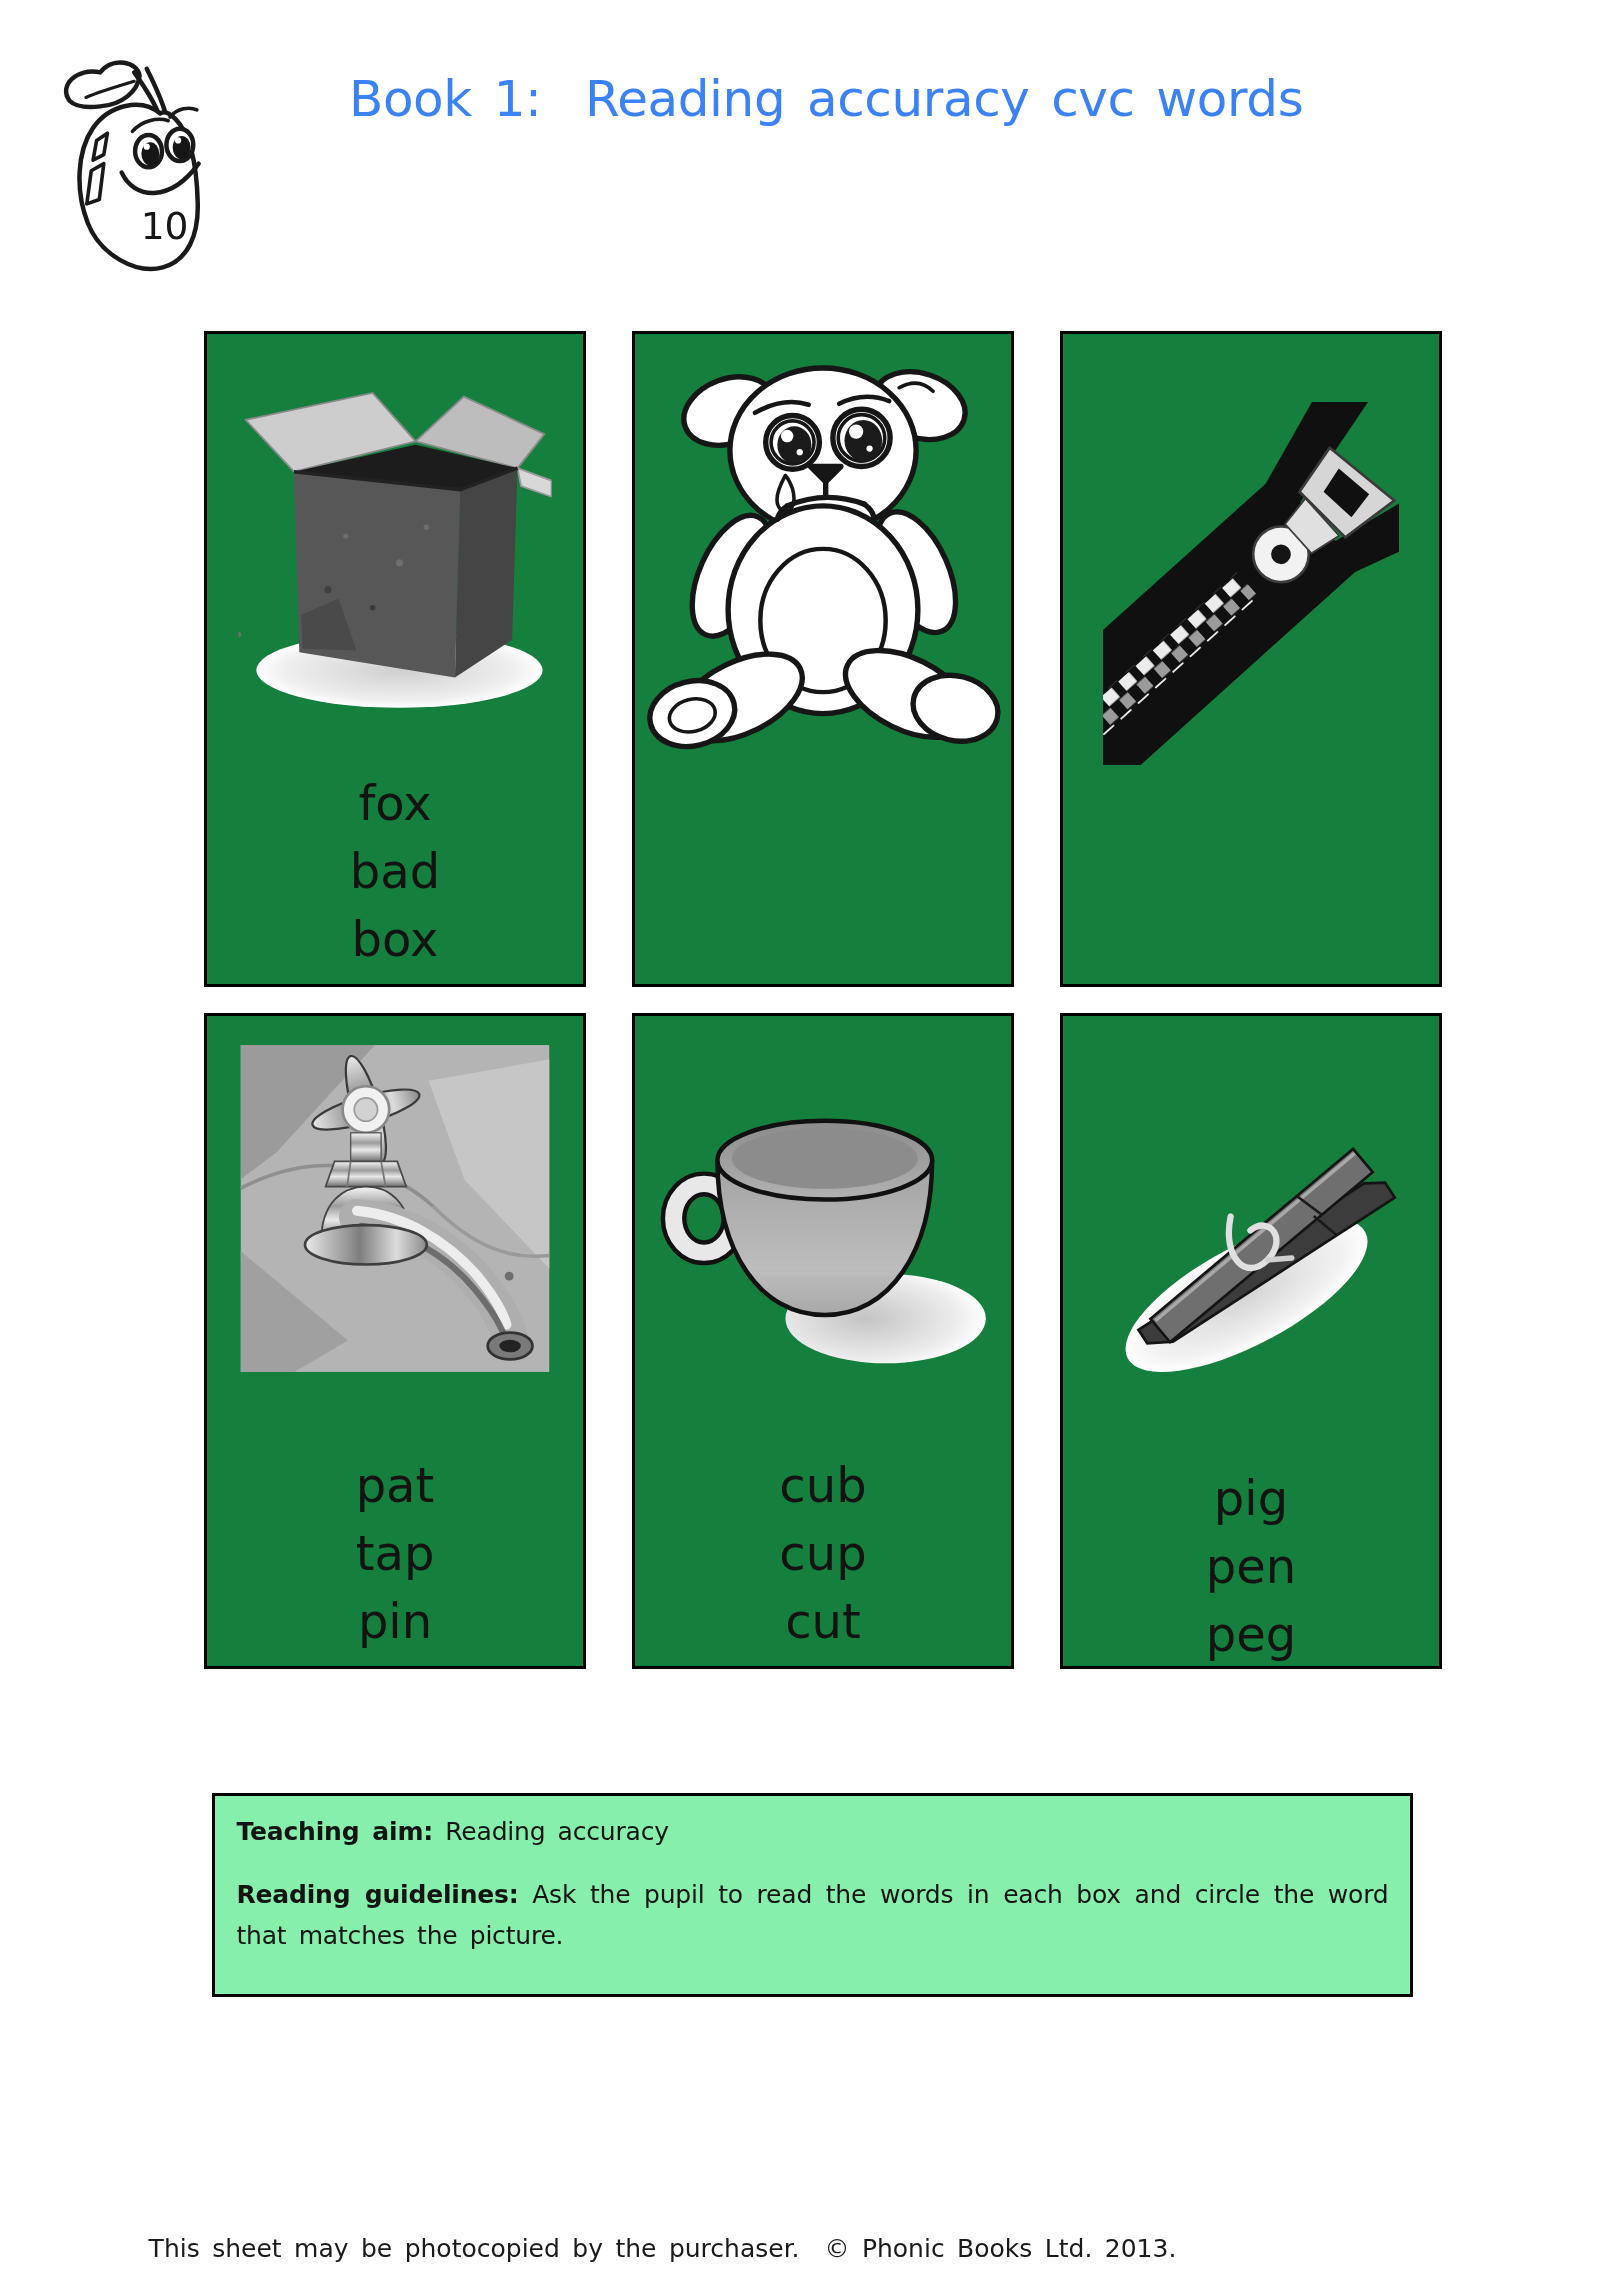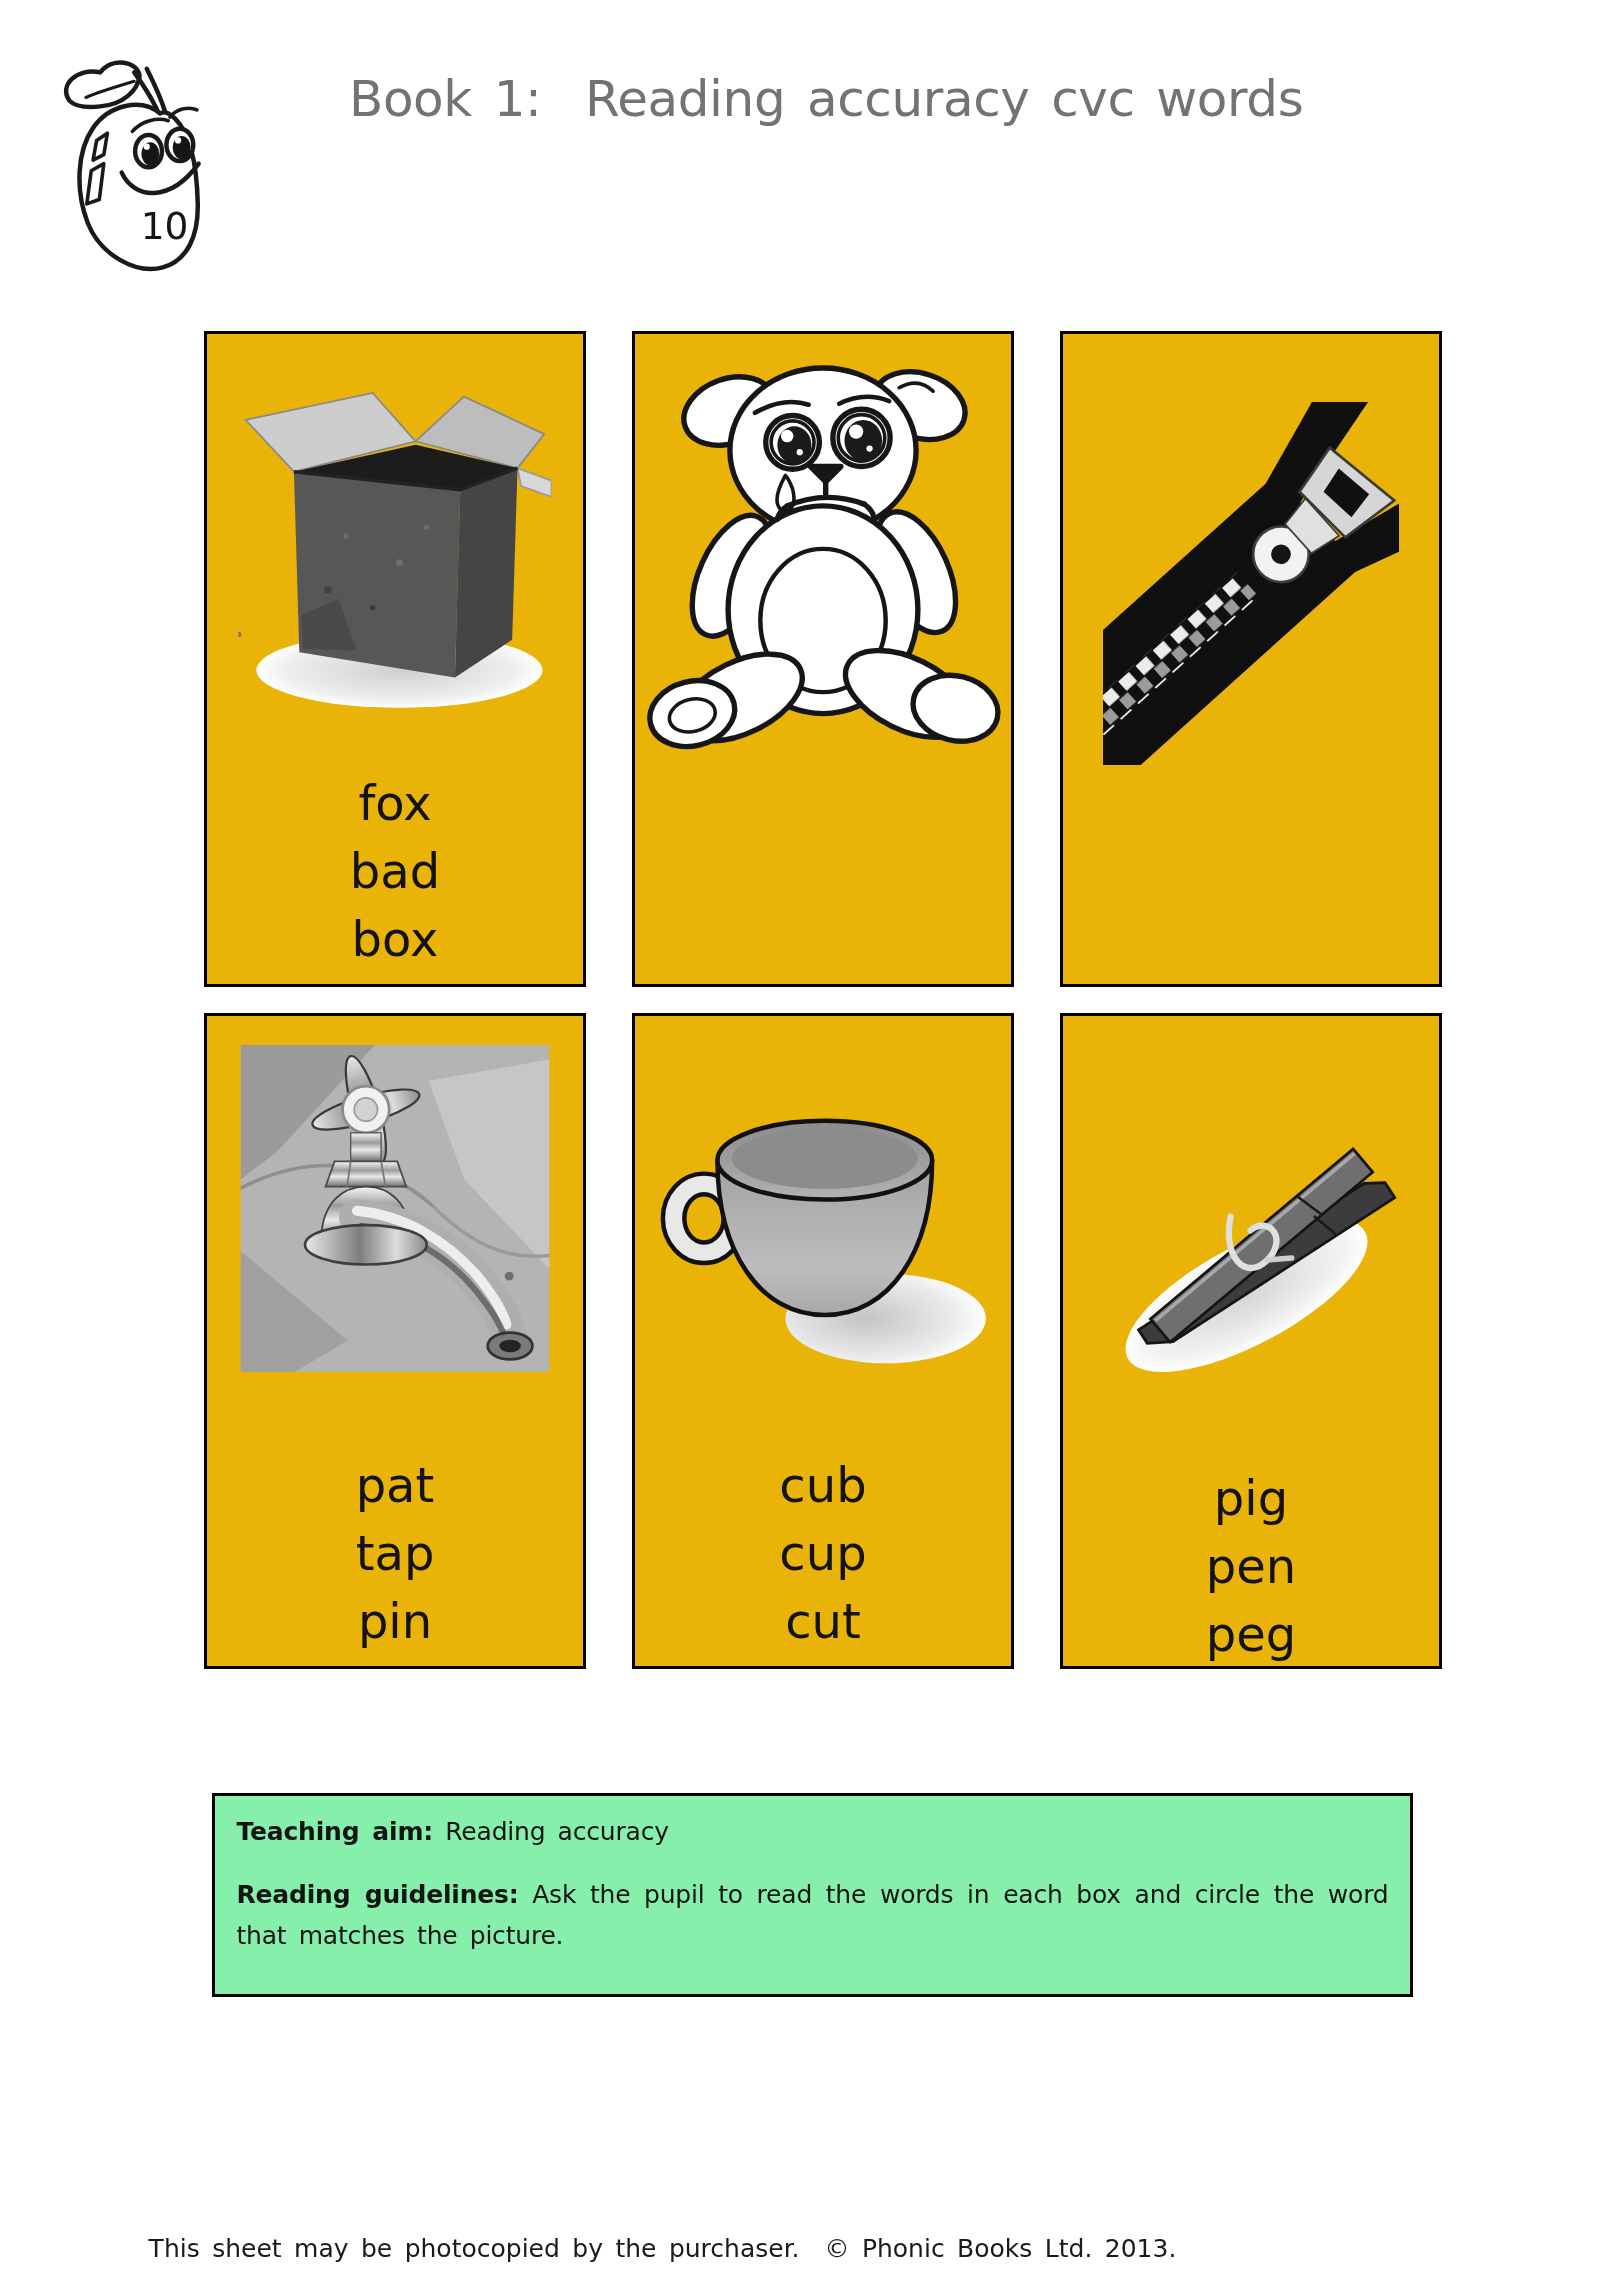"Book 1: Reading accuracy cvc" #page-title { color: #737373 -> #3b82f6 }
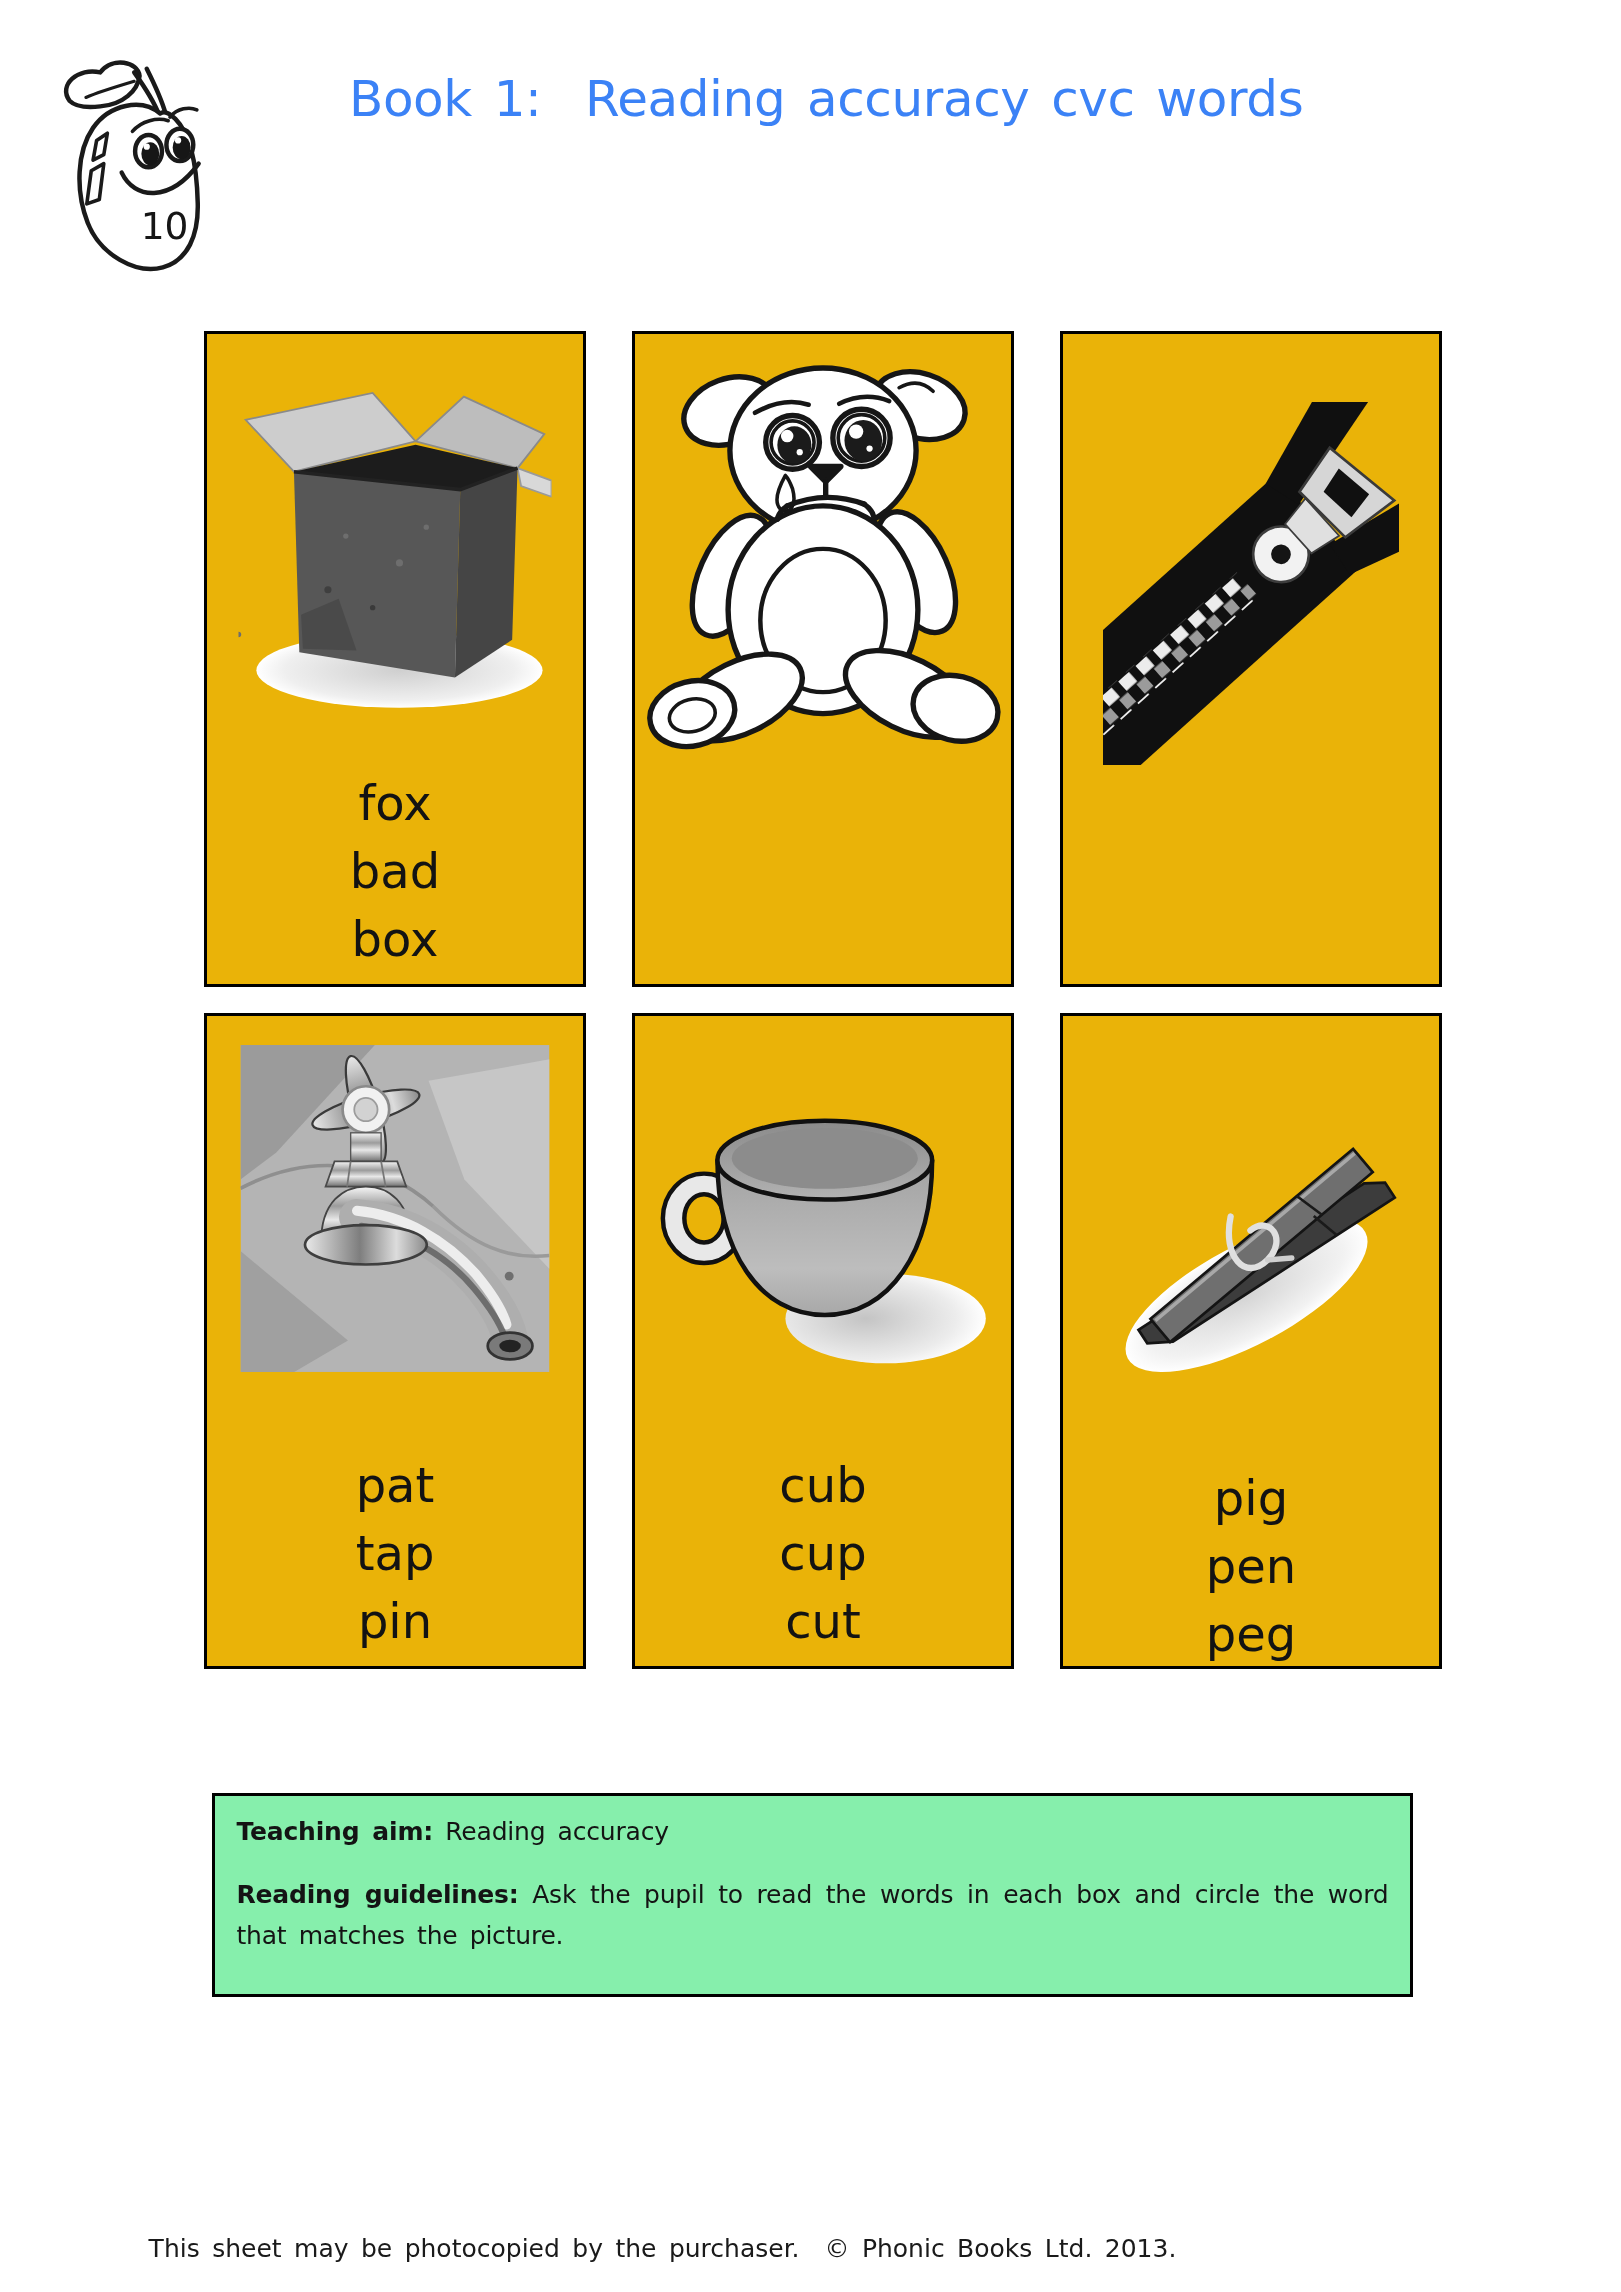"fox" .card { background: #eab308 -> #15803d }
